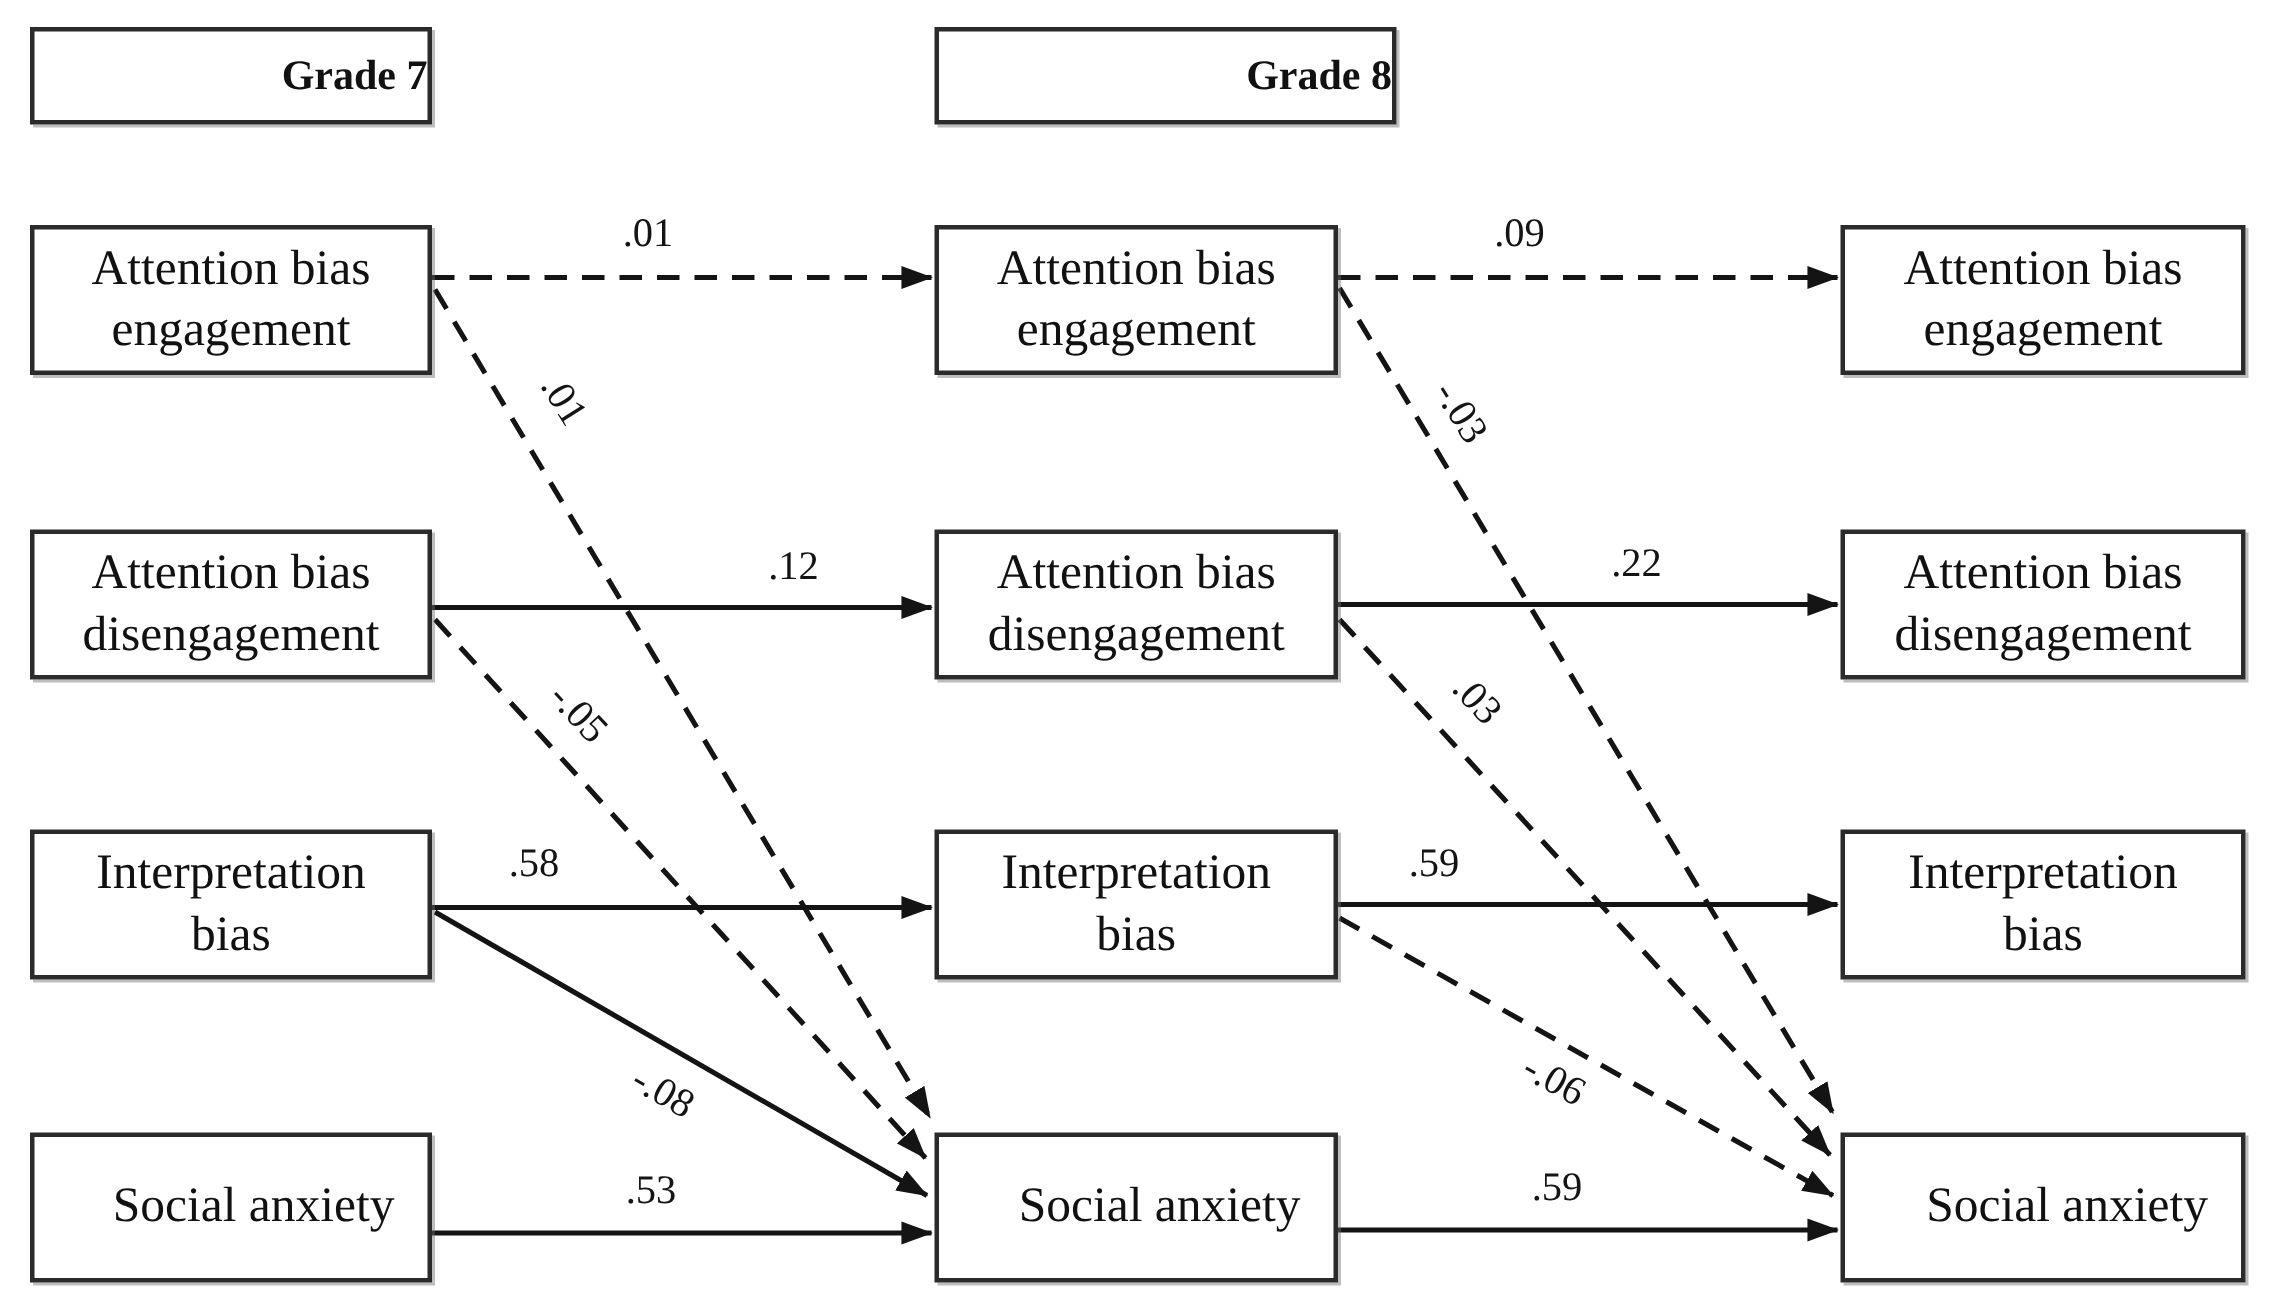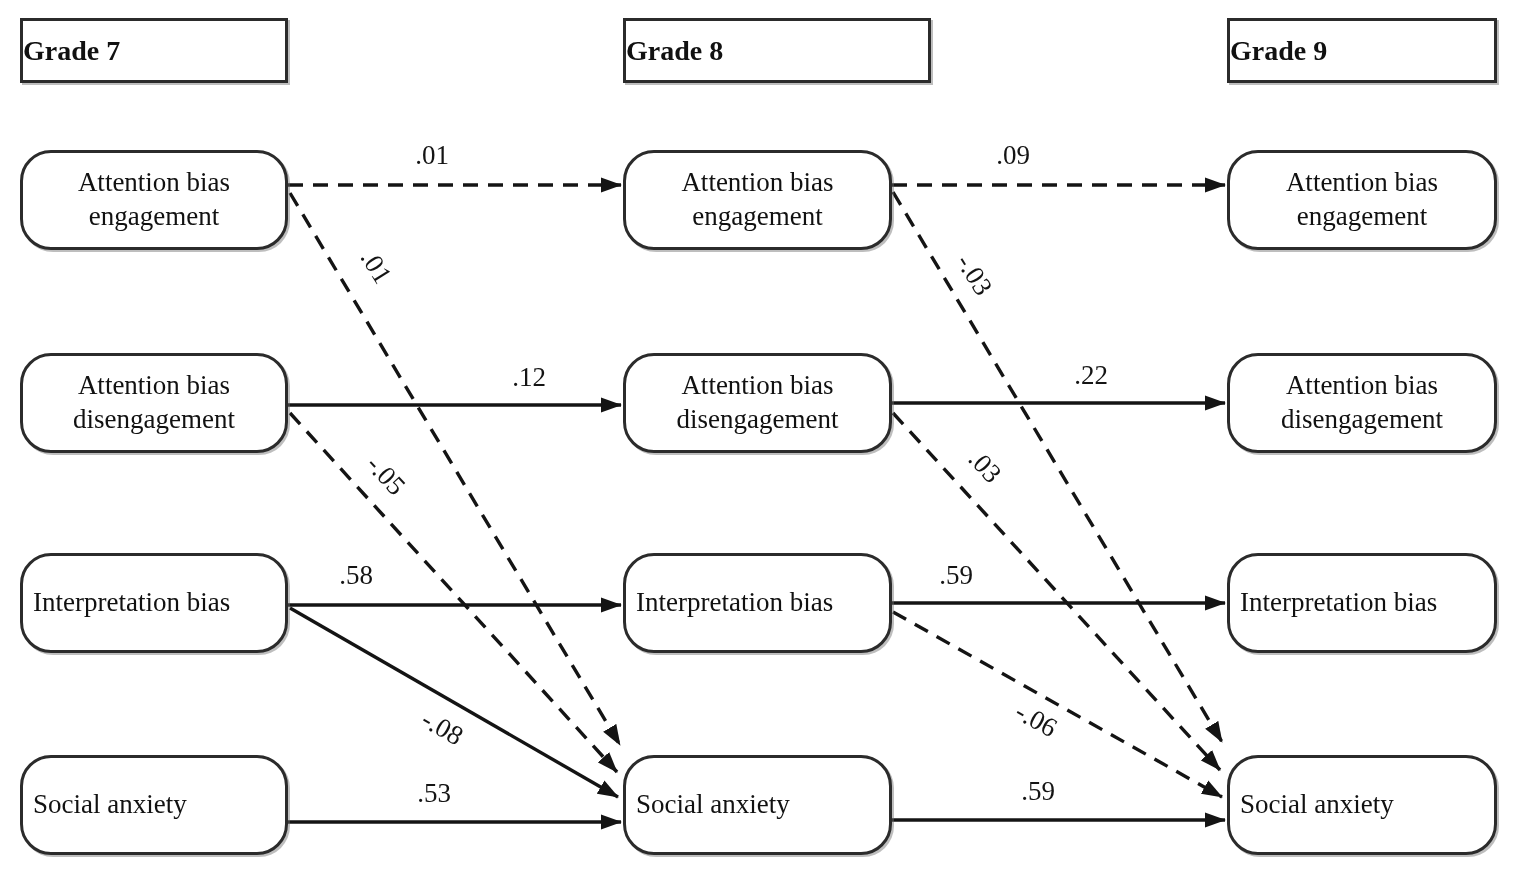"Grade 7" .hbox,.vbox { justify-content: flex-start -> flex-end }
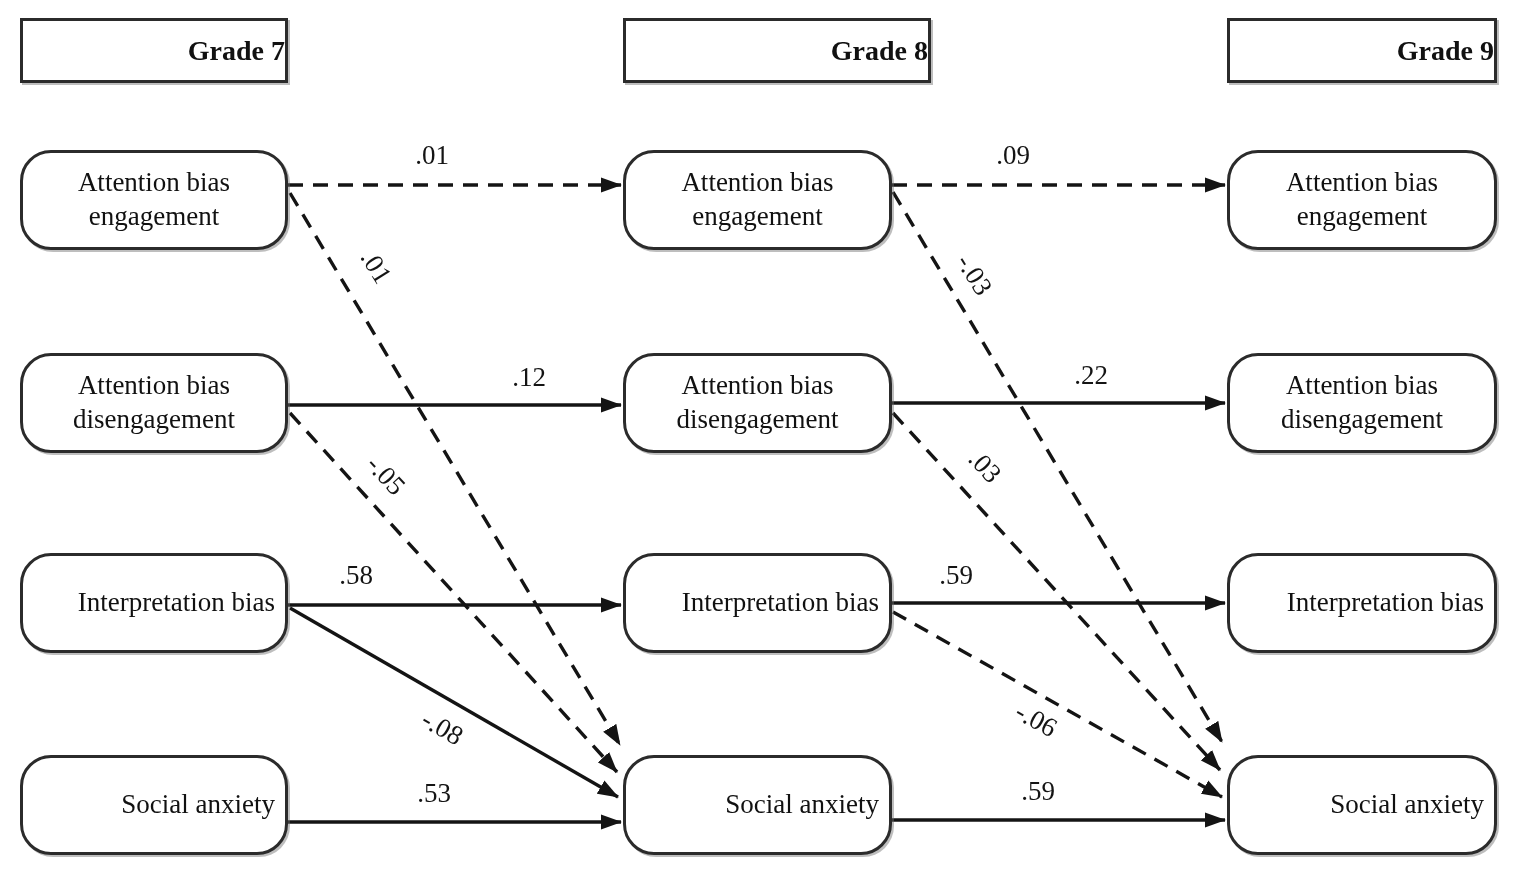"Grade 9" div.hbox { html: <div> <span>Grade 9</span> </div> -> none }
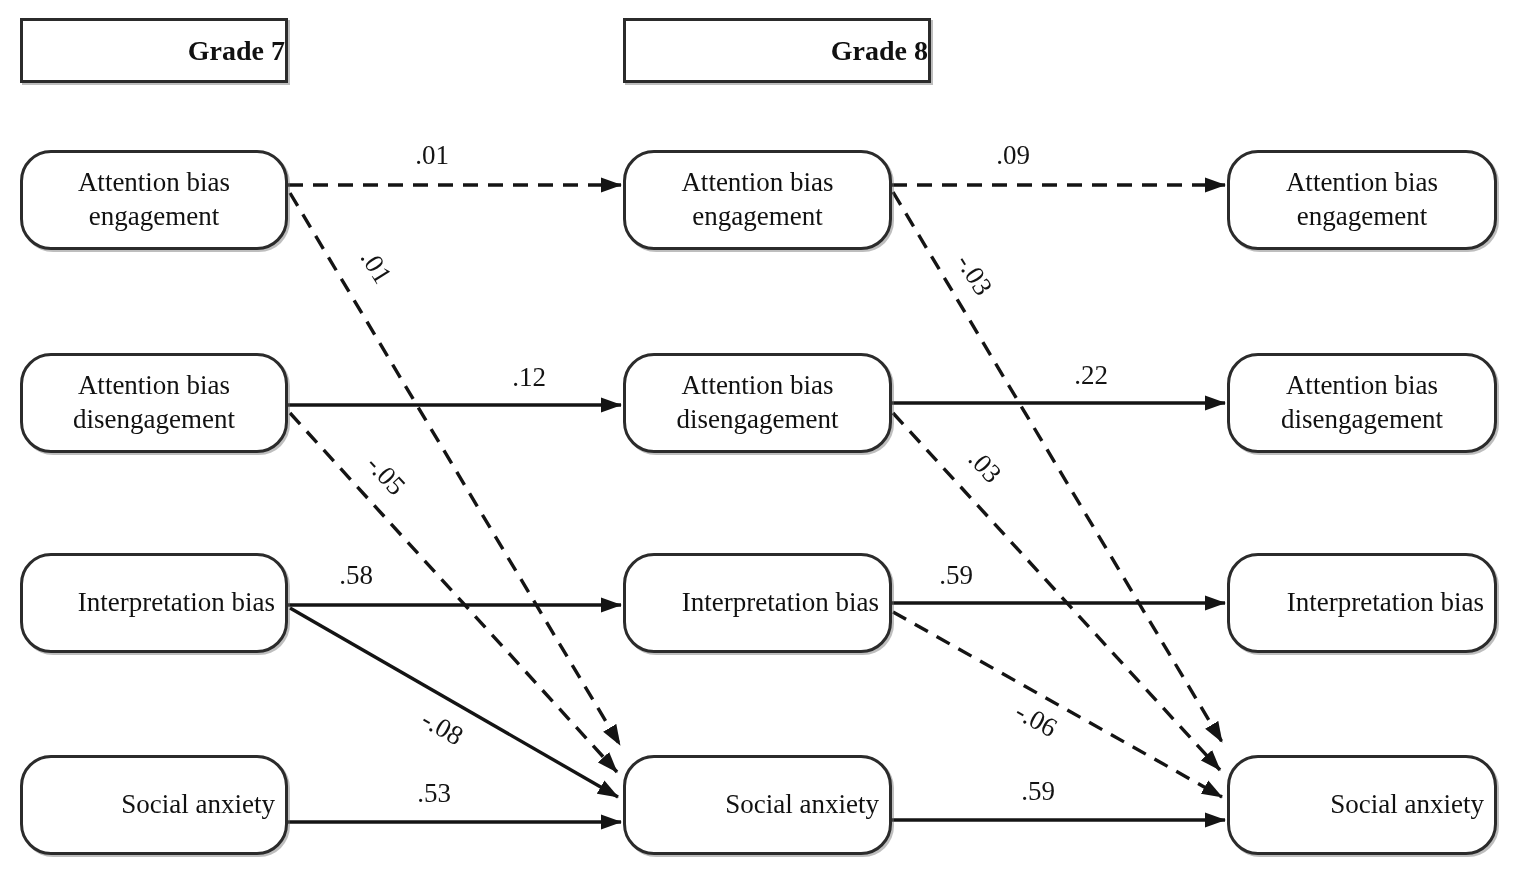"Attention bias engagement" .vbox { border-radius: 31px -> none; font-size: 27px -> 33px; padding: 4px 10px -> 4px 22px }
